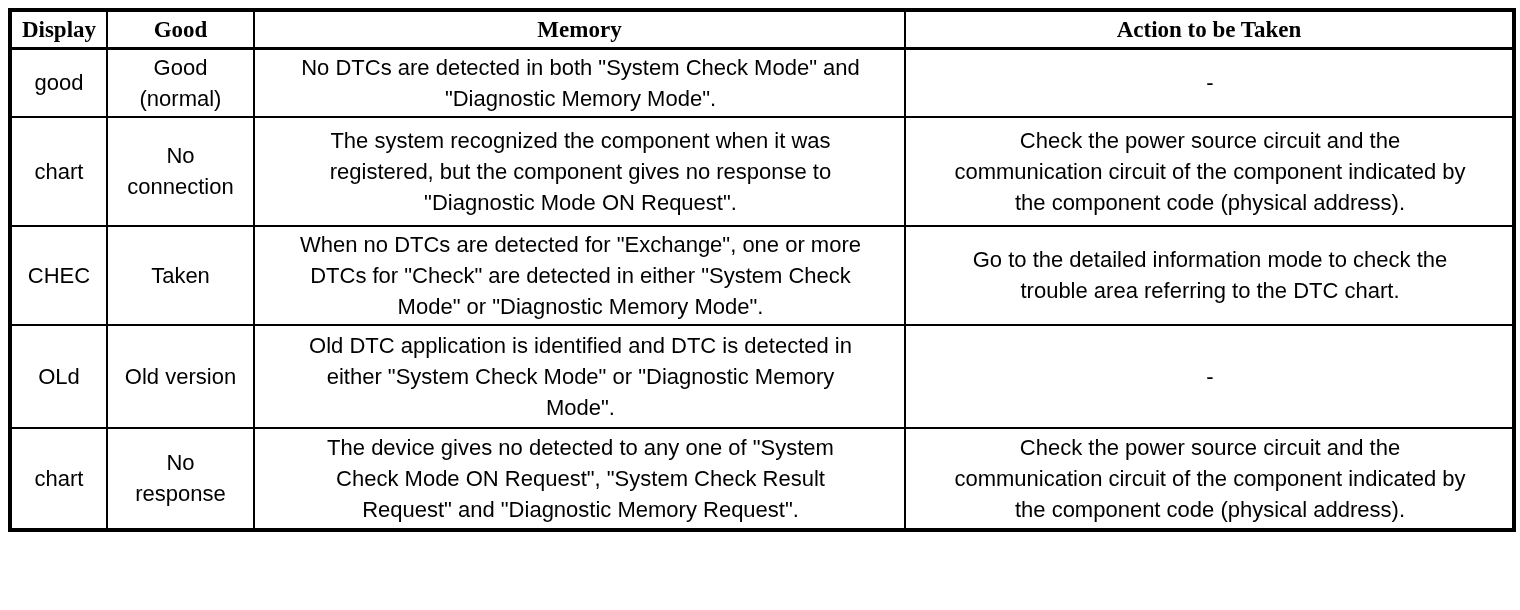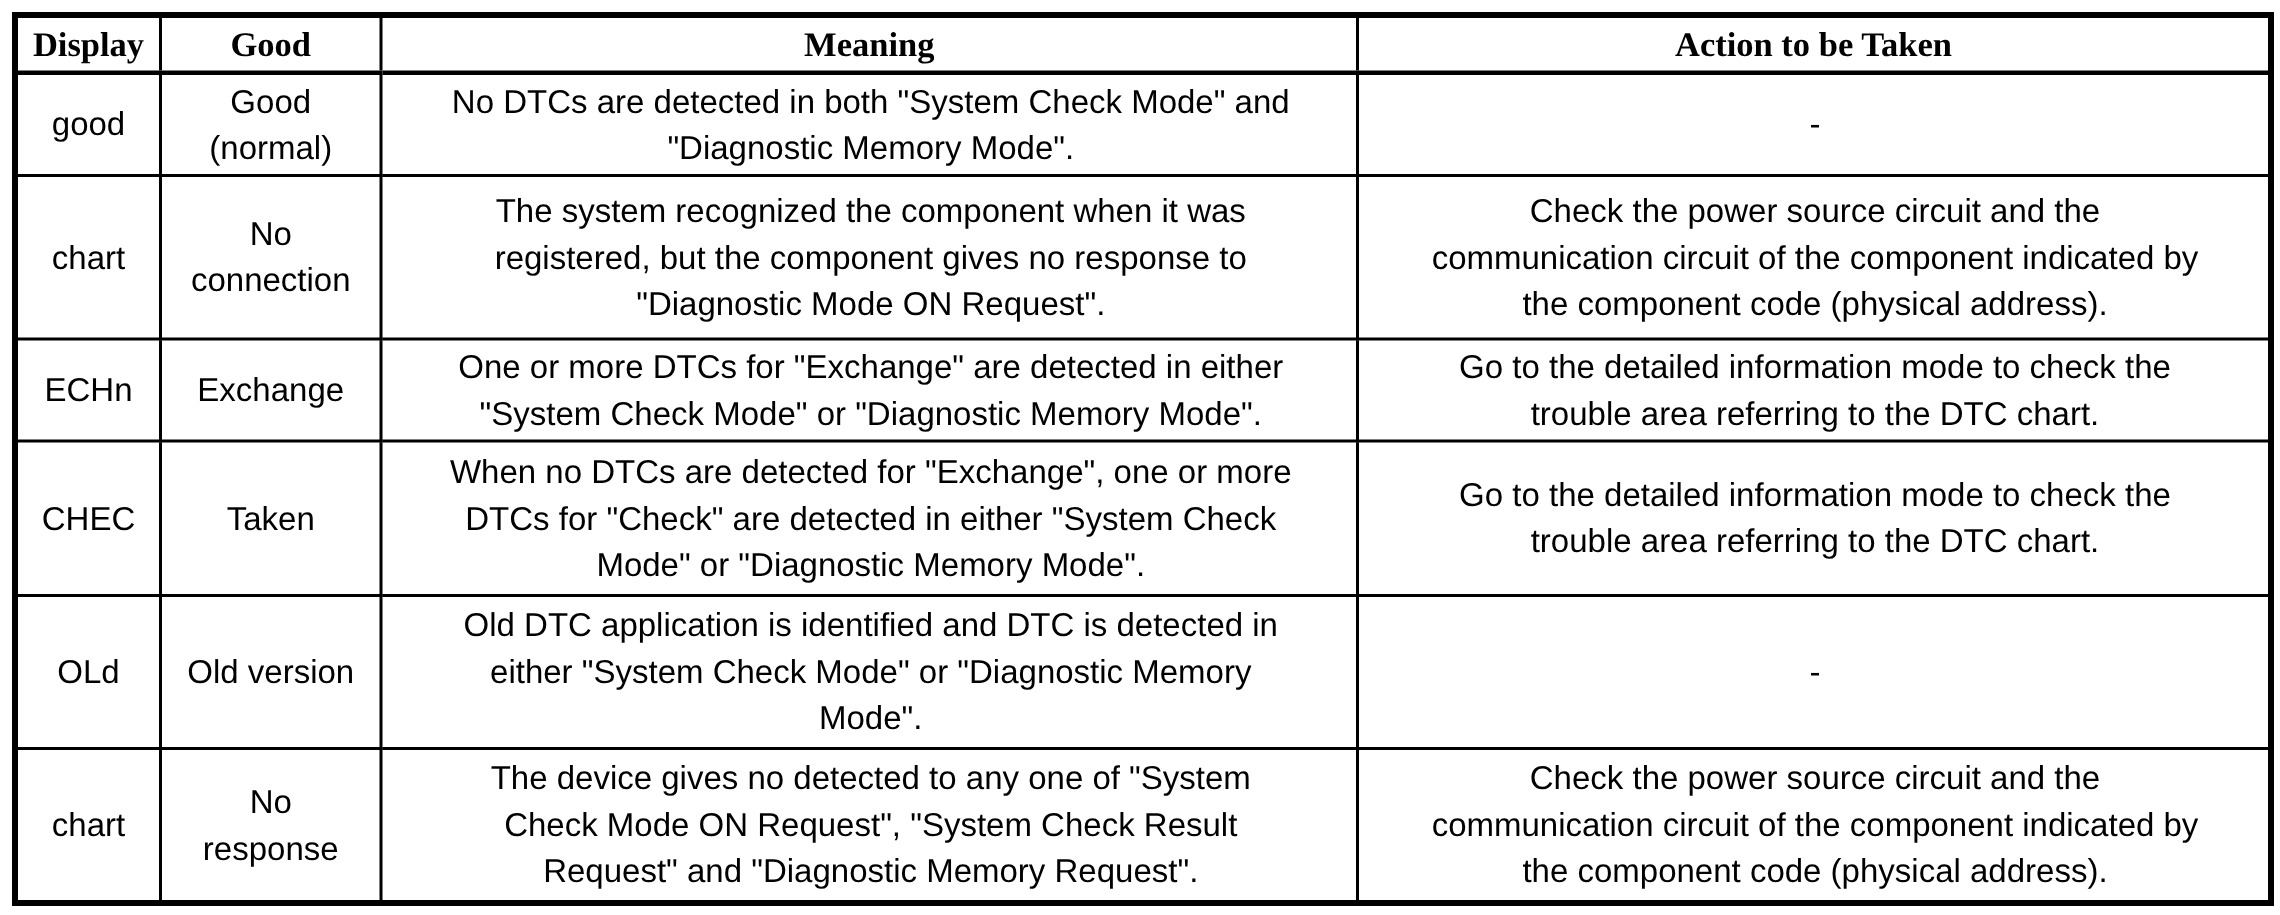"Meaning" th { text: Meaning -> Memory }
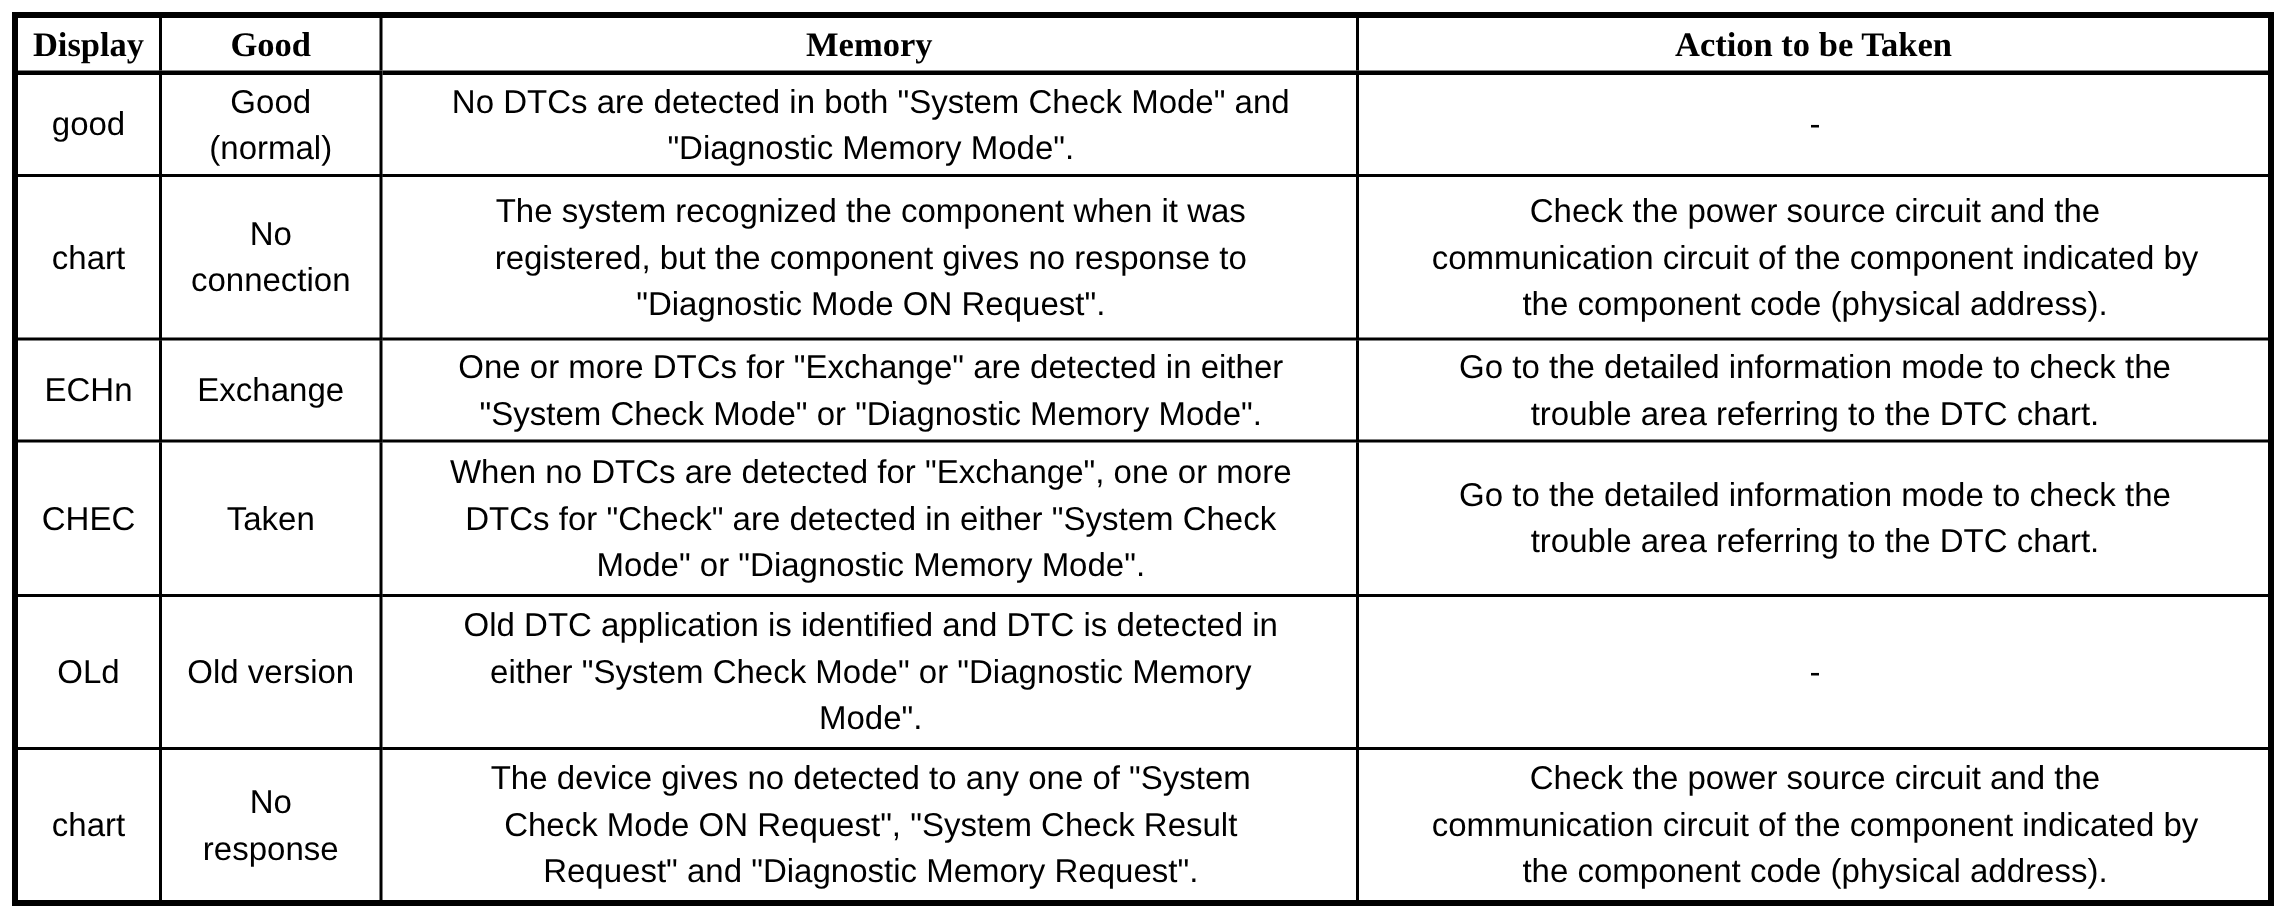"ECHn" tr { html: <tr> <td>ECHn</td> <td>Exchange</td> <td>One or more DTCs for "Exchange" are detected in either "System Check Mode" or "Diagnostic Memory Mode".</td> <td>Go to the detailed information mode to check the trouble area referring to the DTC chart.</td> </tr> -> none }
